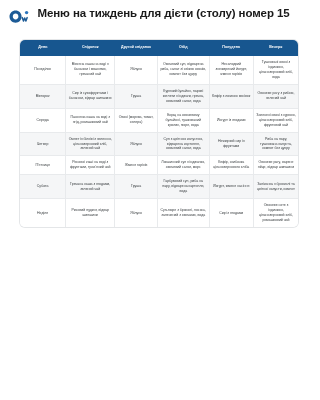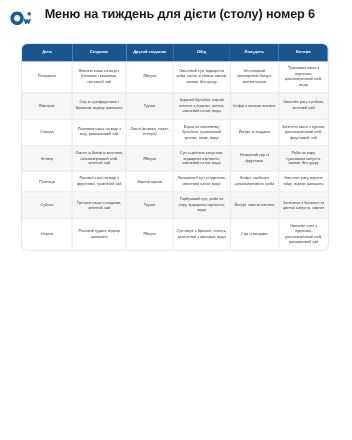"Меню на тиждень для дієти" h1.title { text: 6 -> 15 }
